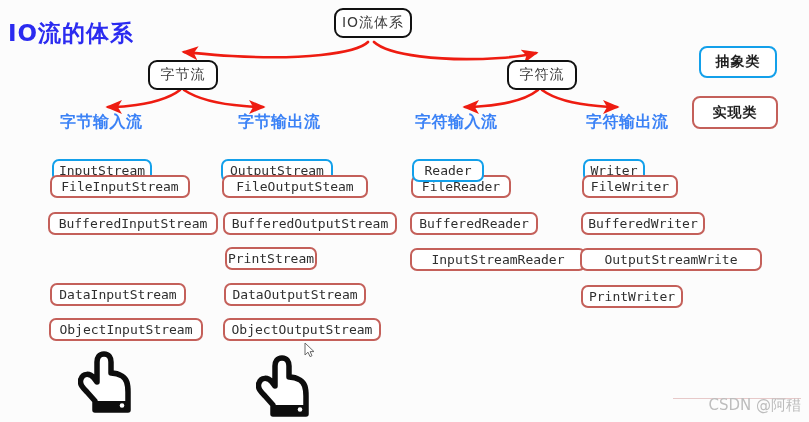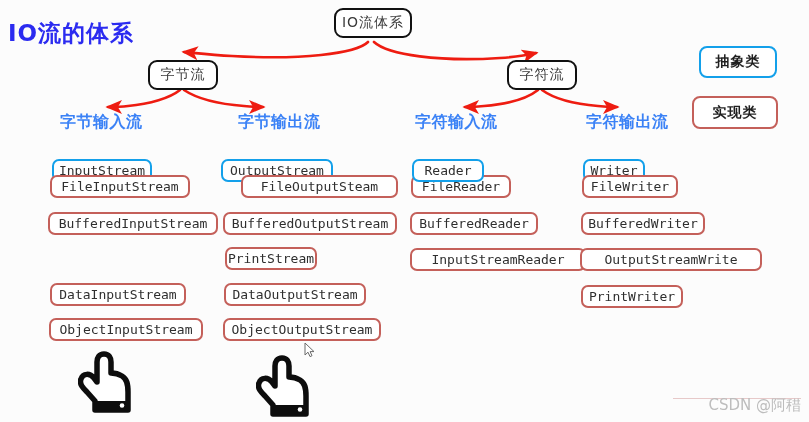"FileOutputSteam" div.chip { margin-left: 19px -> none; width: 157px -> 146px }
